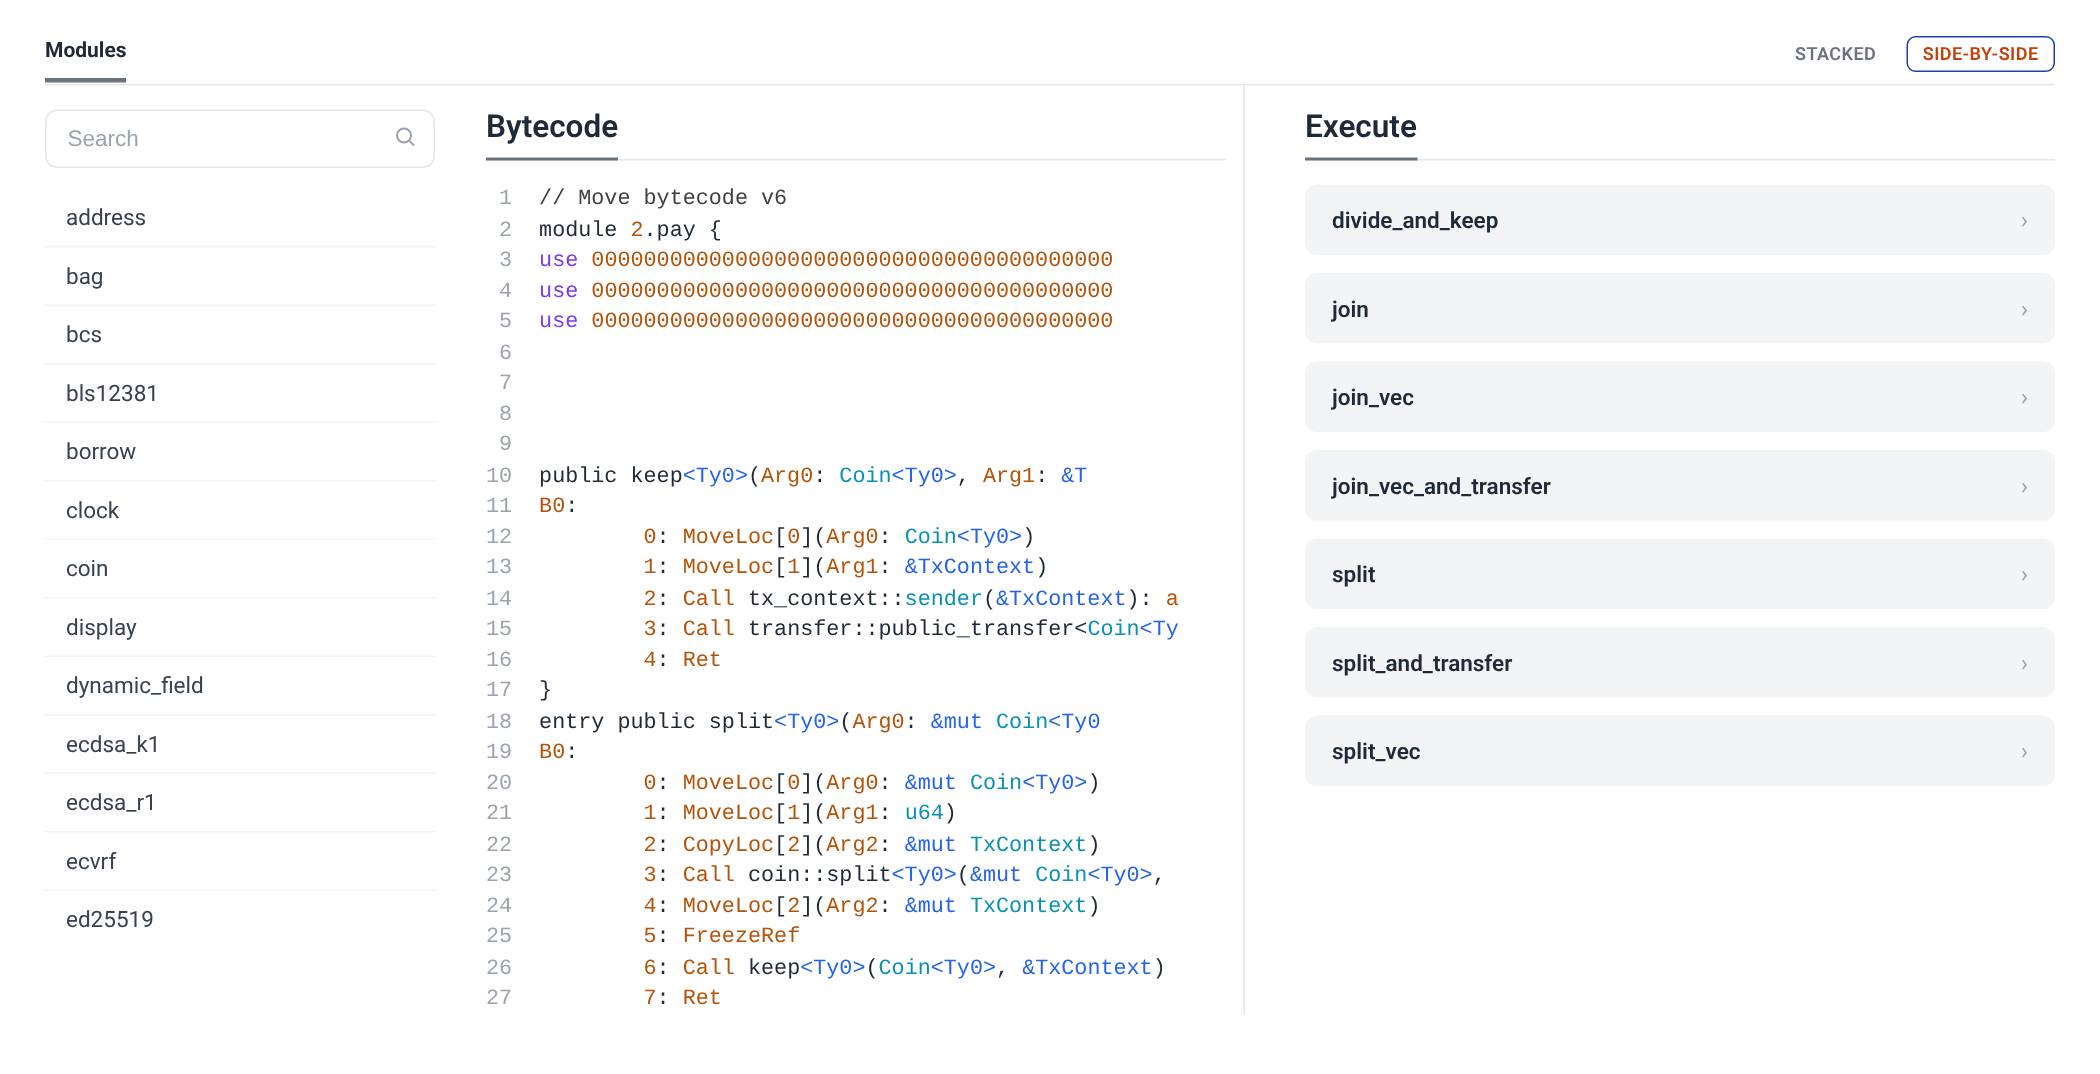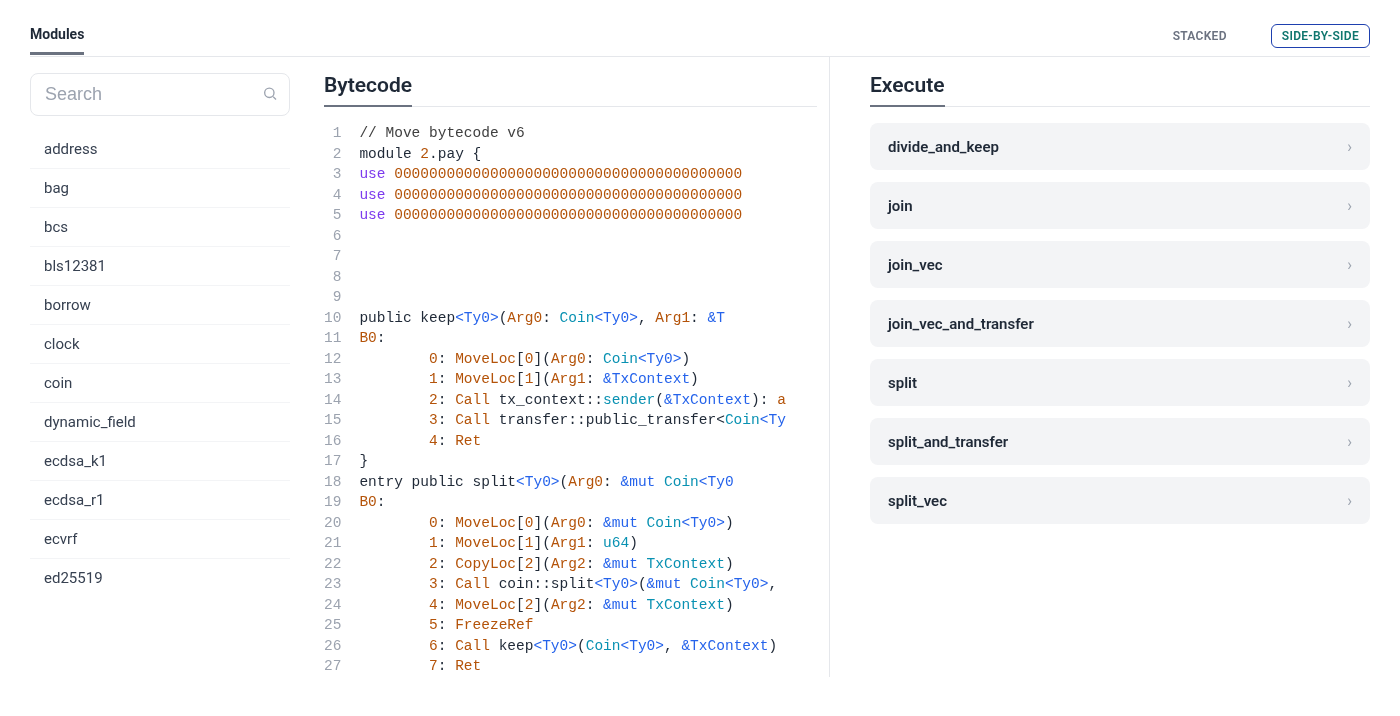"SIDE-BY-SIDE" .view-opt.active { color: #0f766e -> #c2410c; margin-left: 24px -> none }
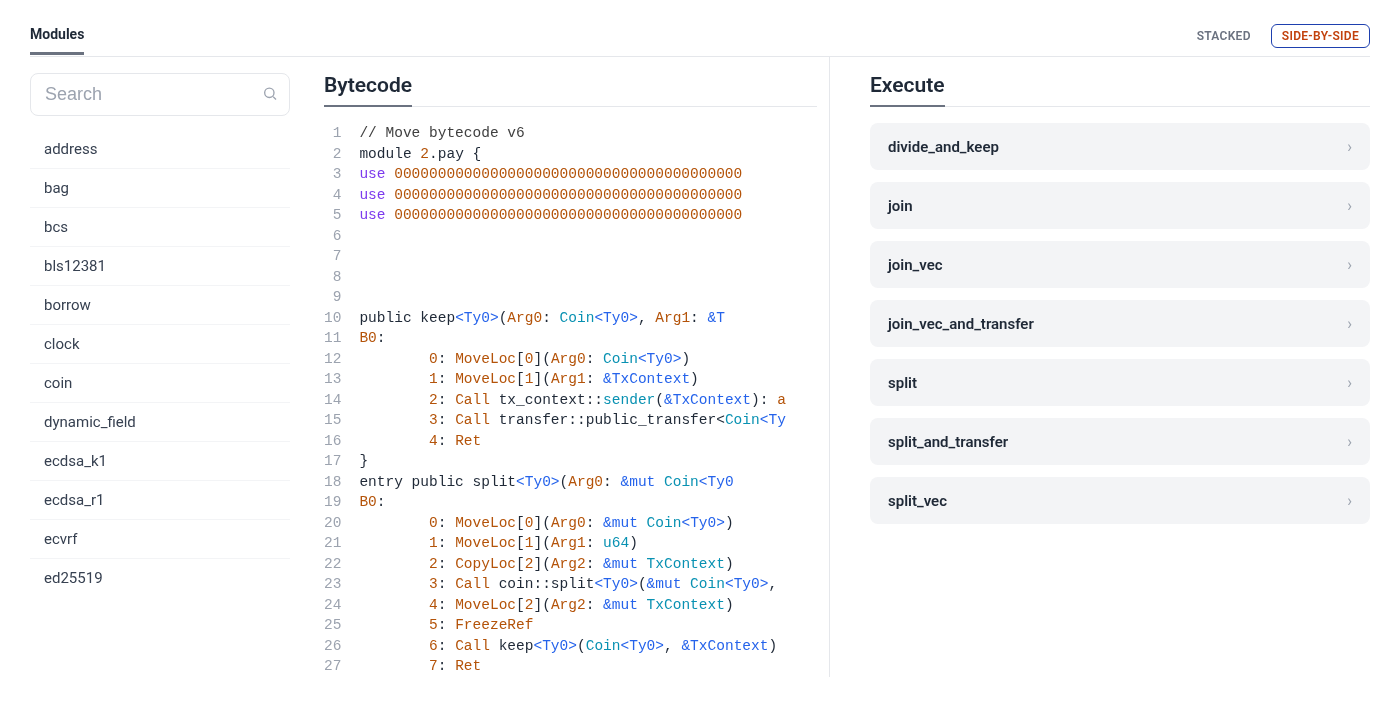"Search" .search-input { font-size: 18px -> 15px }
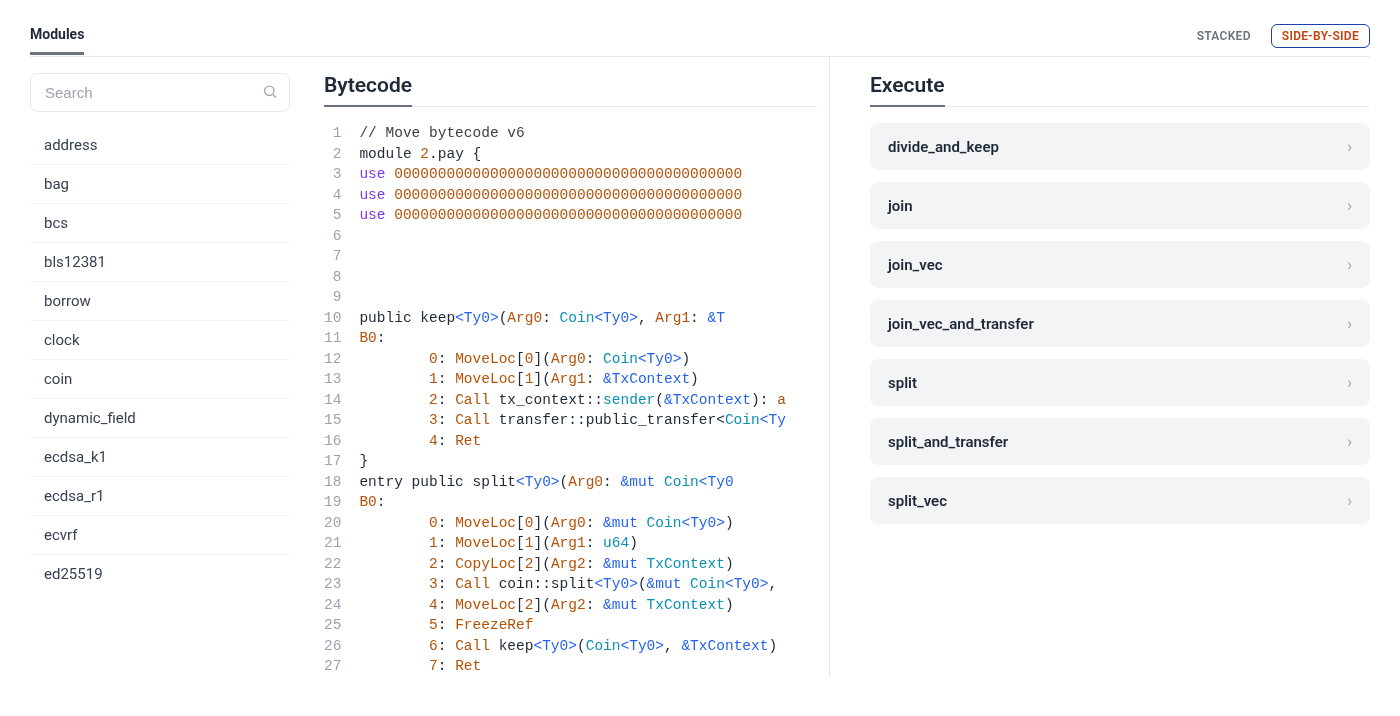"display" div.module-item { html: none -> <div>display</div> }
